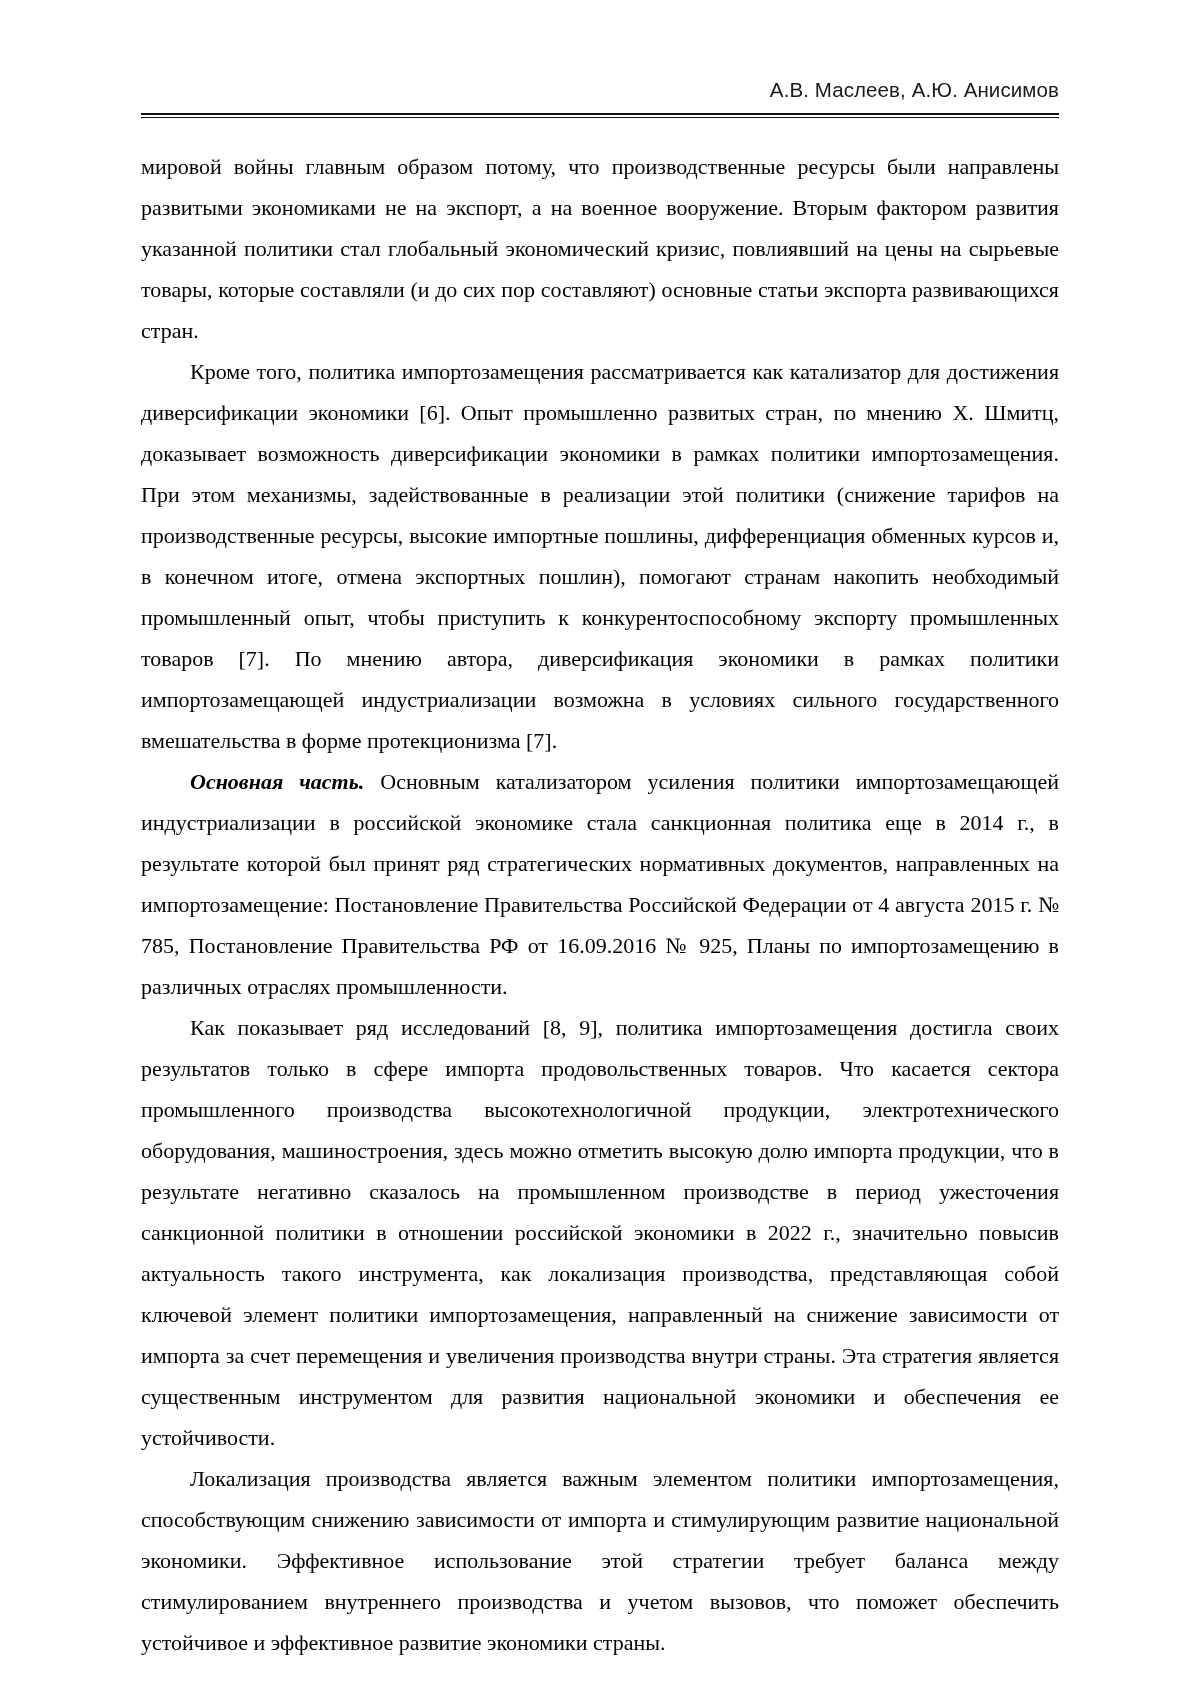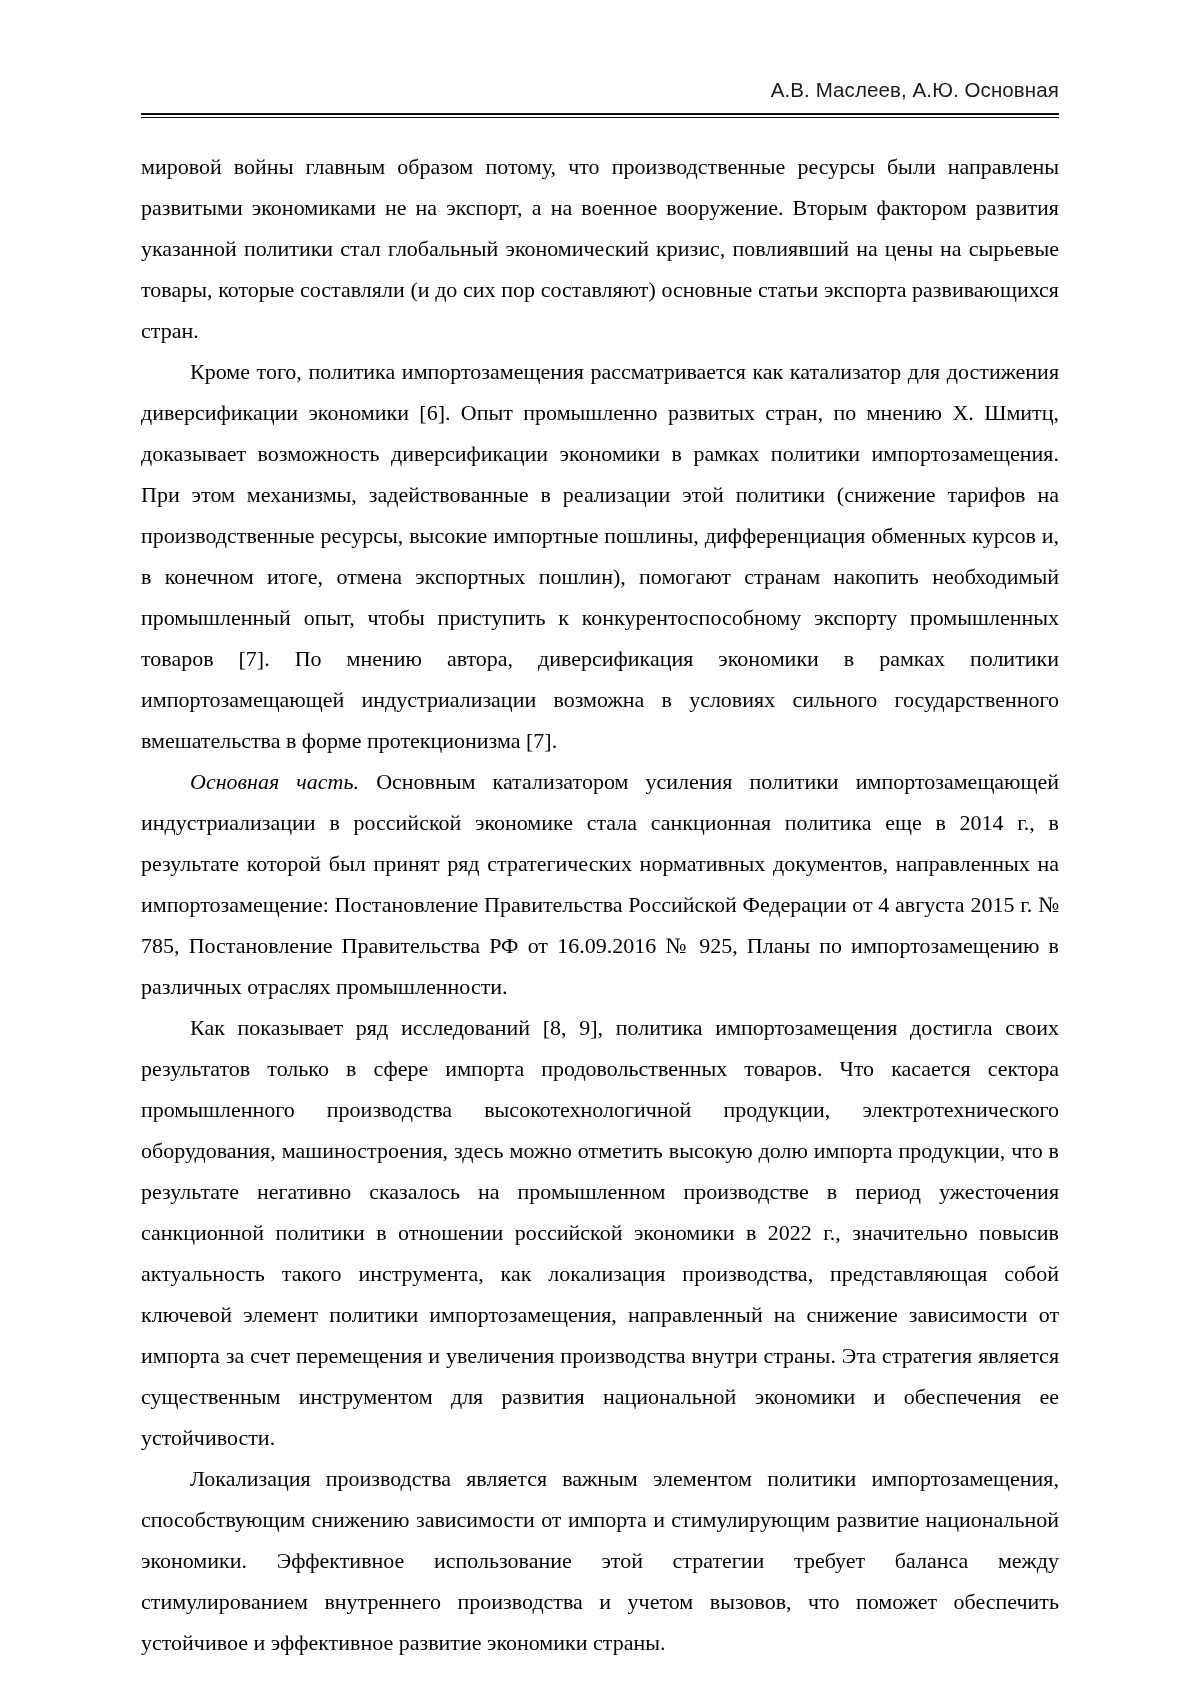"А.В. Маслеев, А.Ю. Основная" span { text: Основная -> Анисимов }
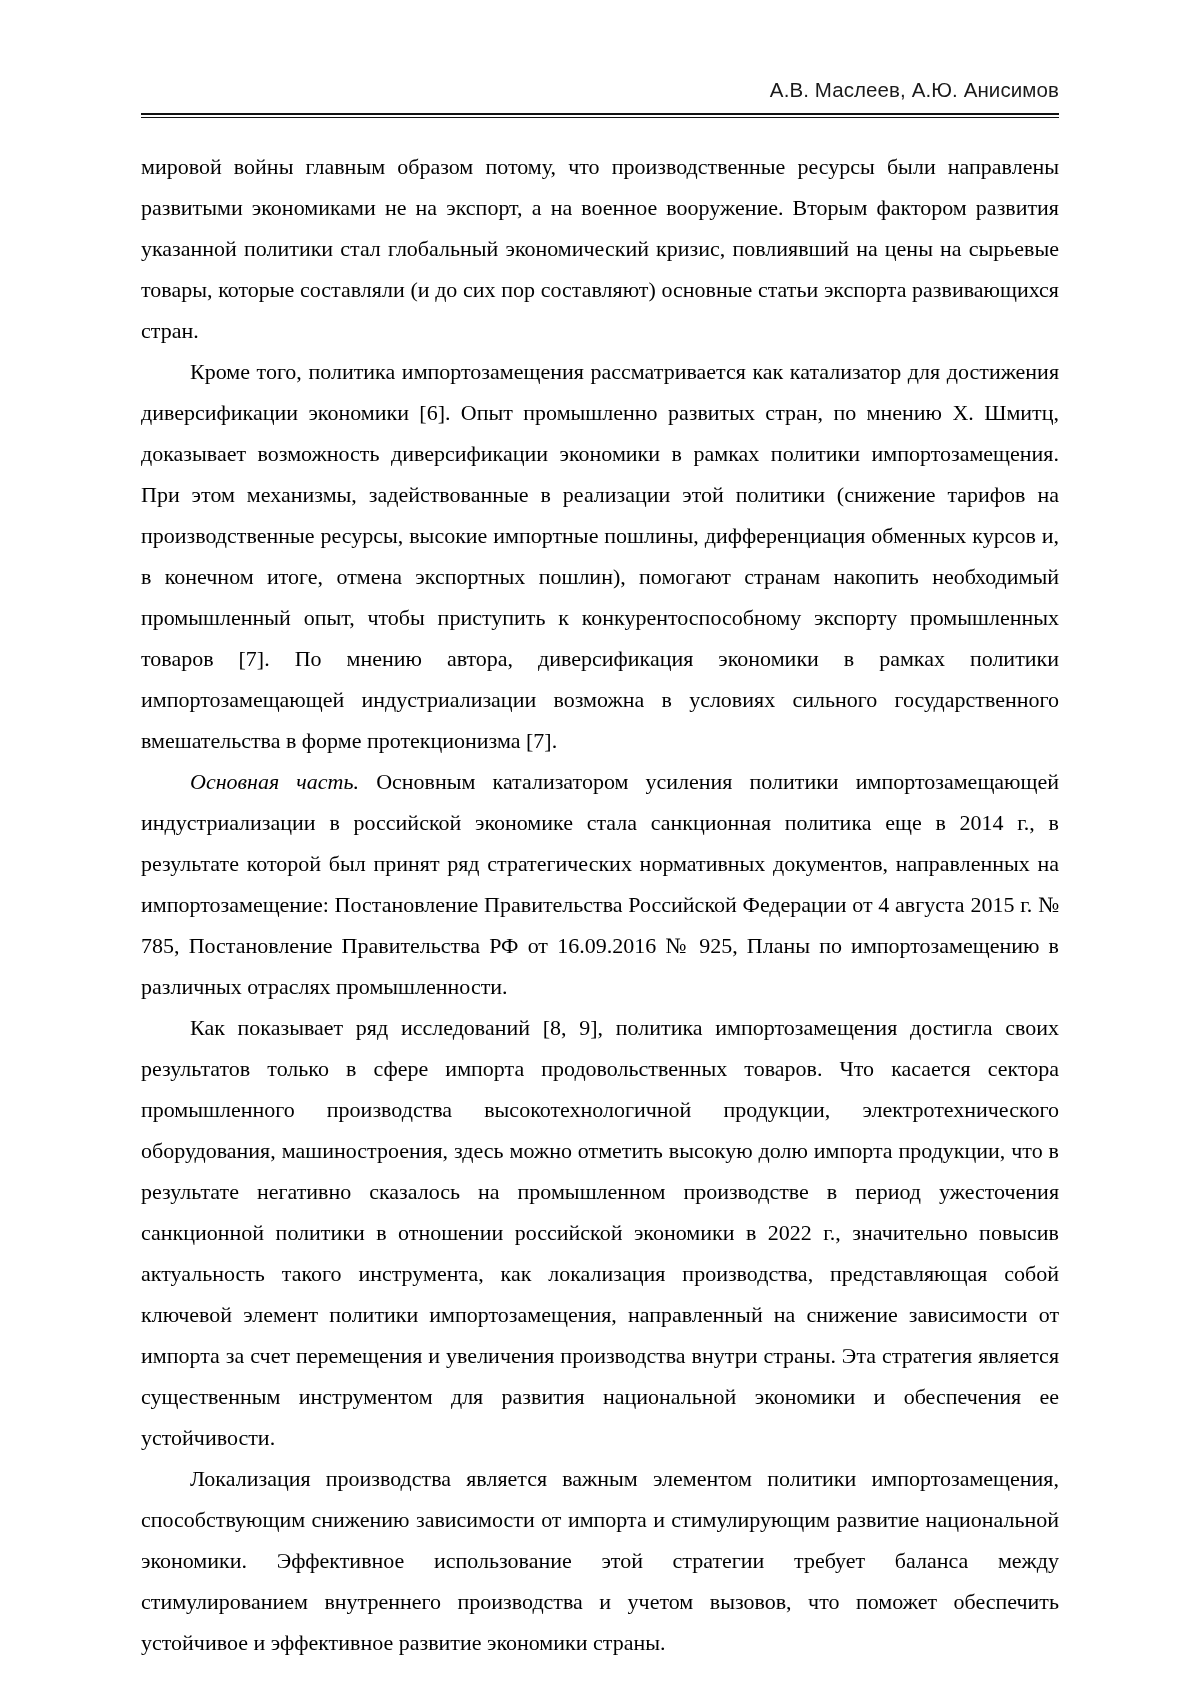"Основная часть." .run-in { font-weight: normal -> bold }
